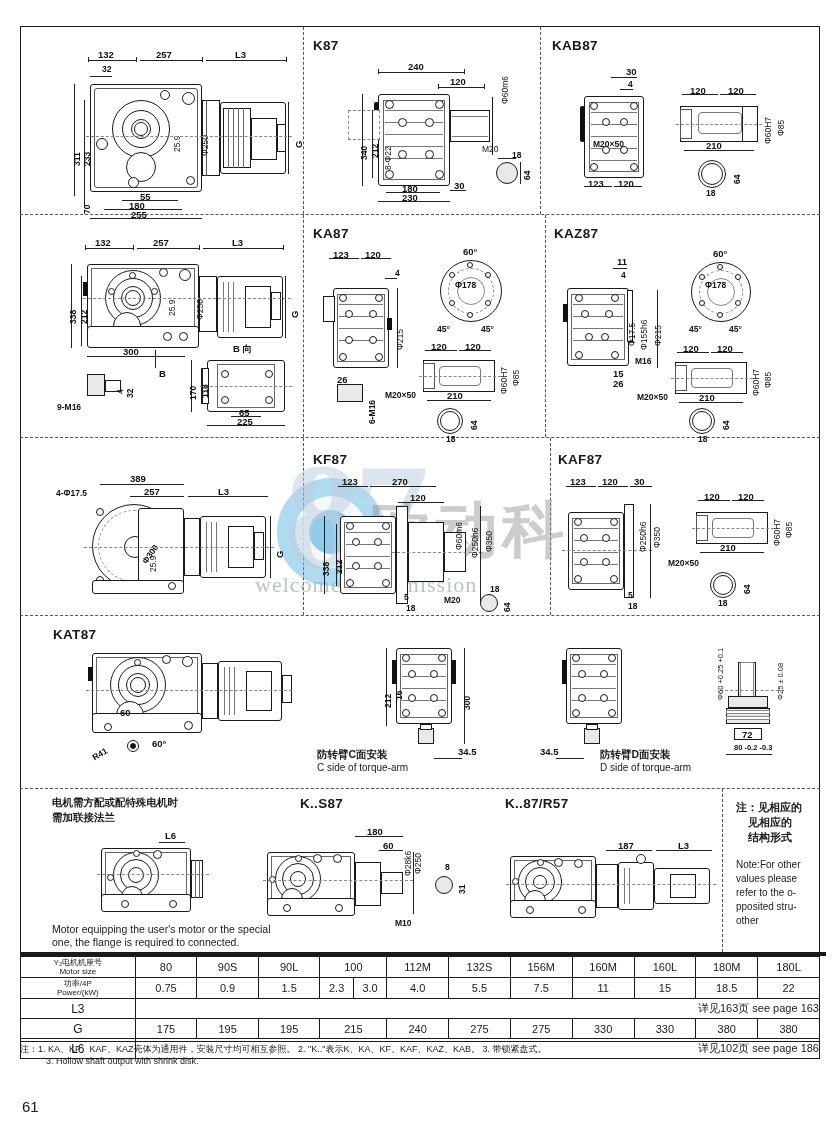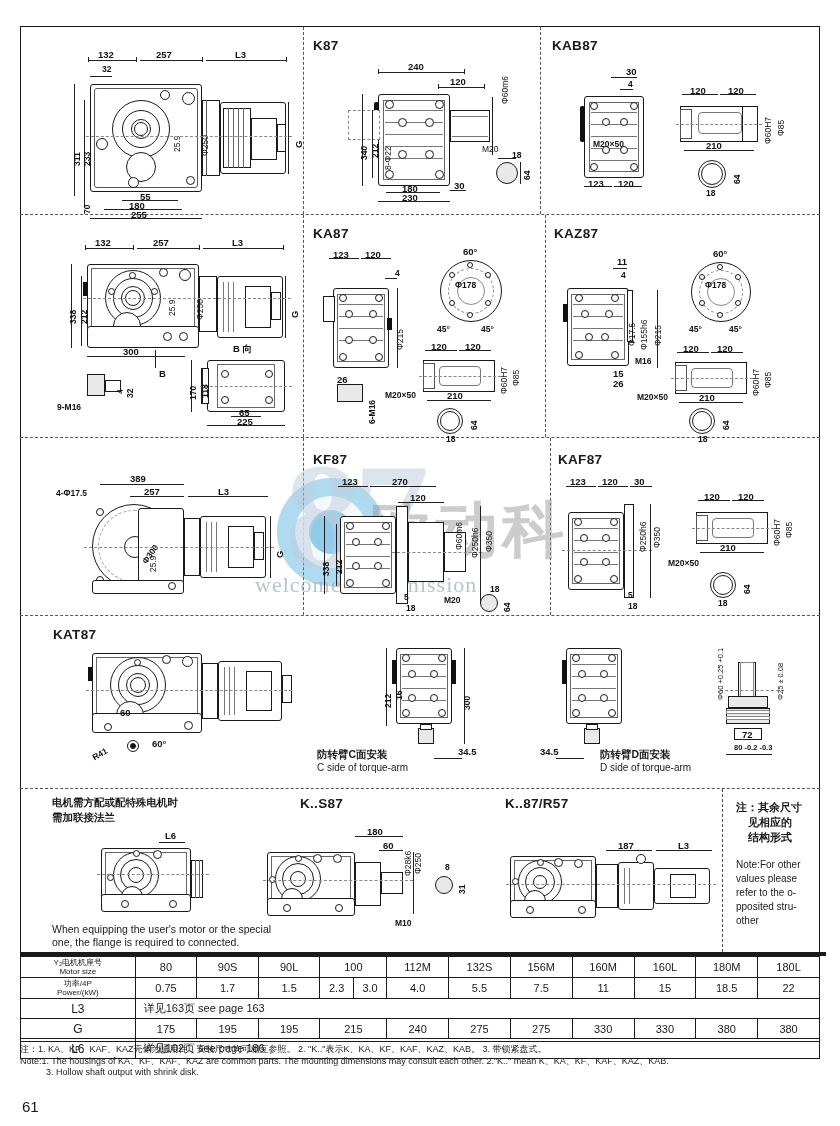"注：其余尺寸" div.rnote { text: 其余尺寸 -> 见相应的 }
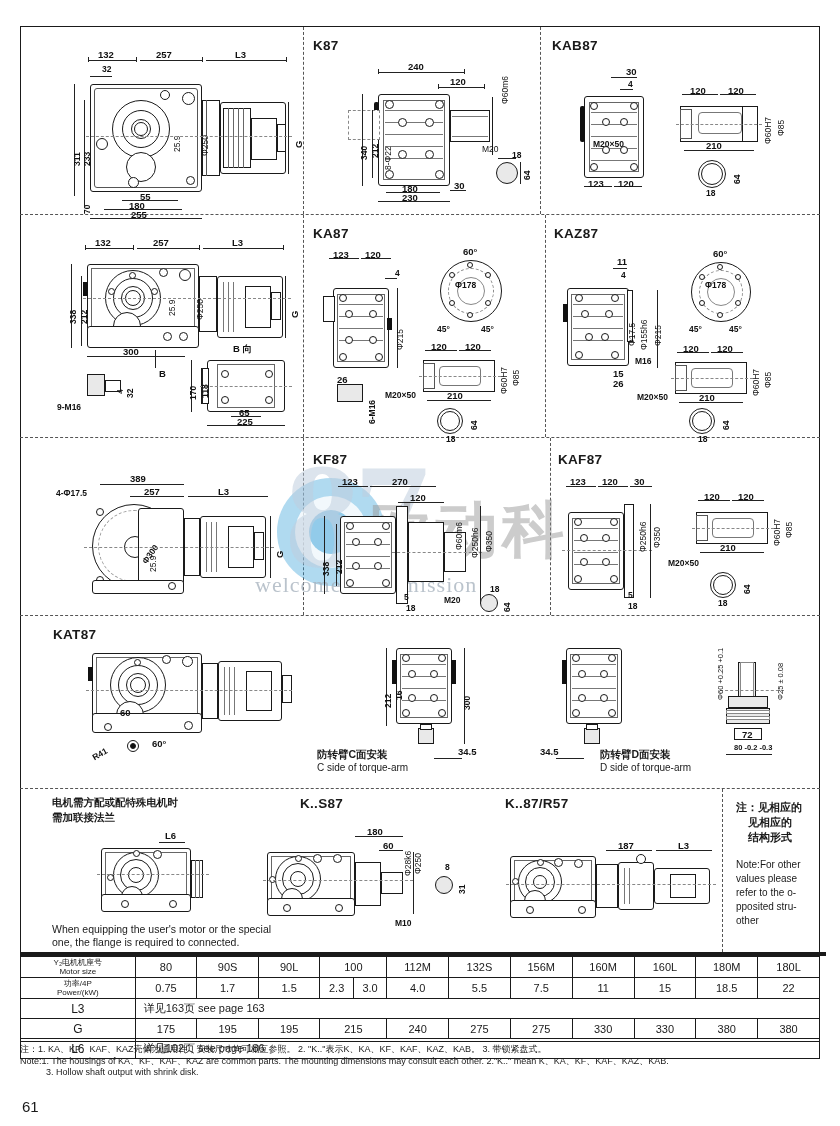"When equipping the user's motor" div.label { text: When -> Motor }
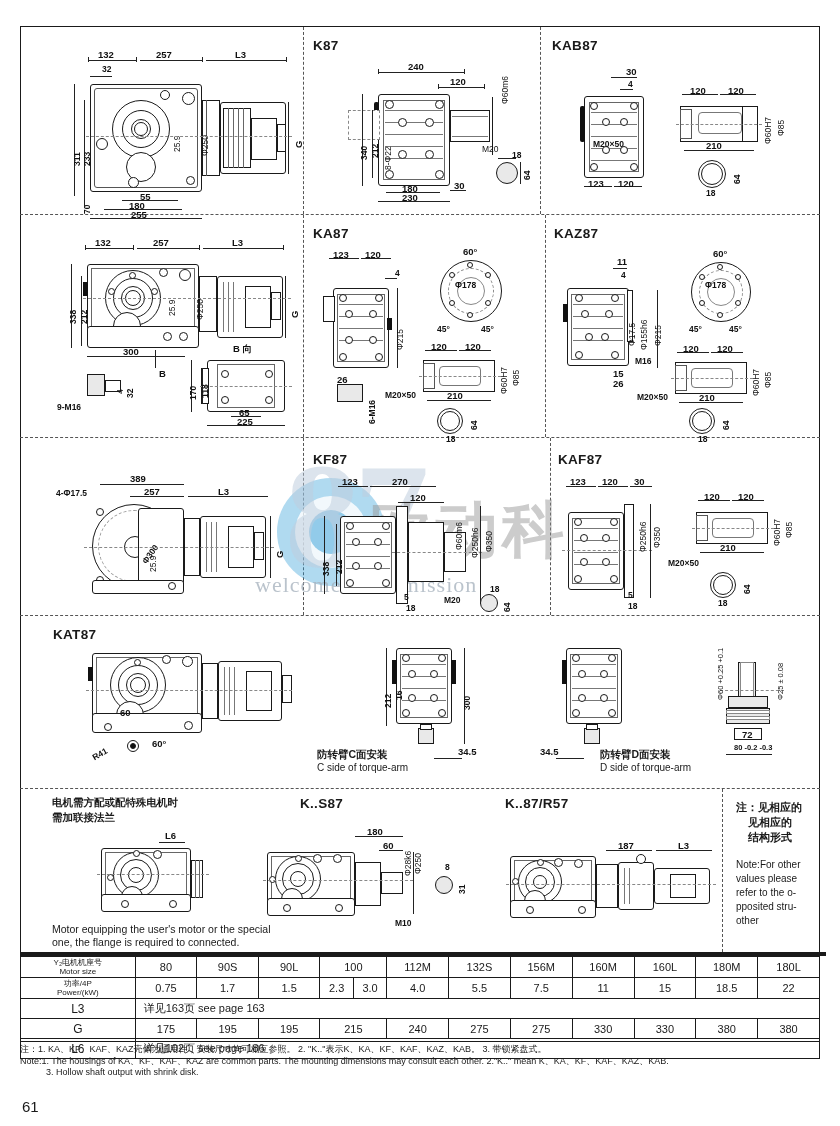"1.7" td { text: 1.7 -> 0.9 }
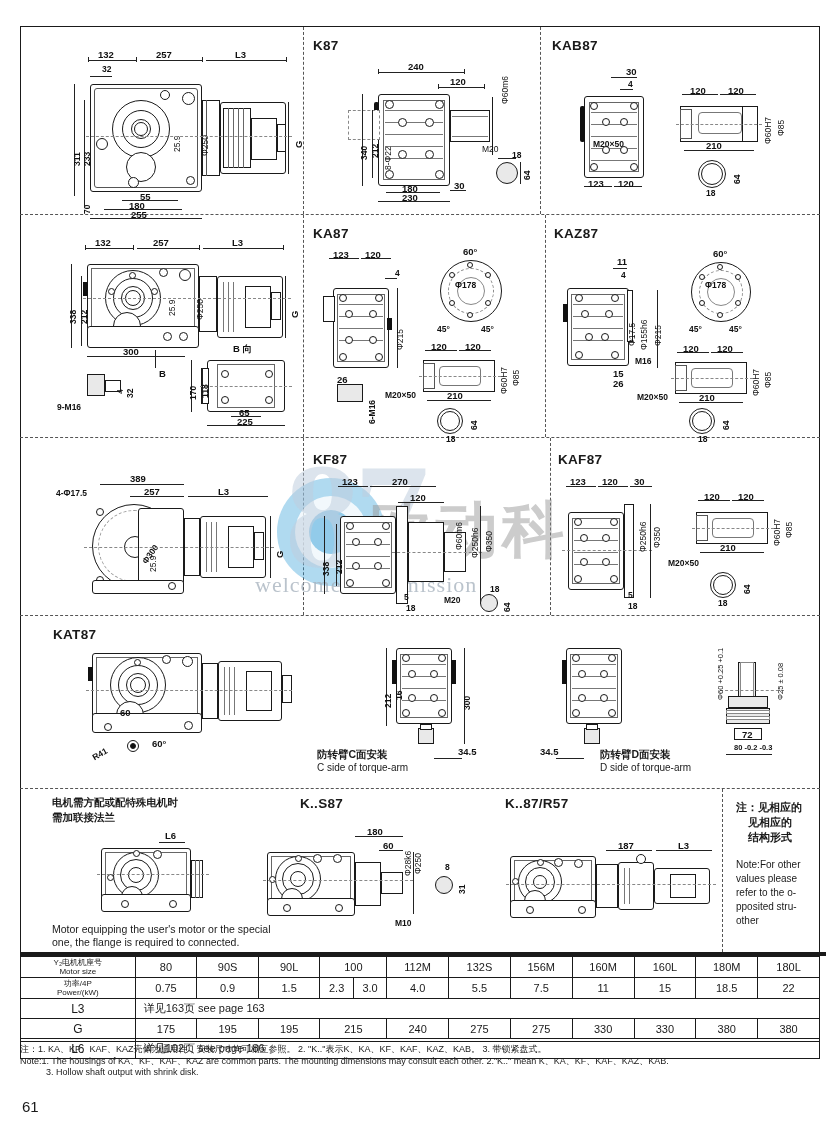"详见163页 see page 163" .tbl td.lft { text-align: left -> right }
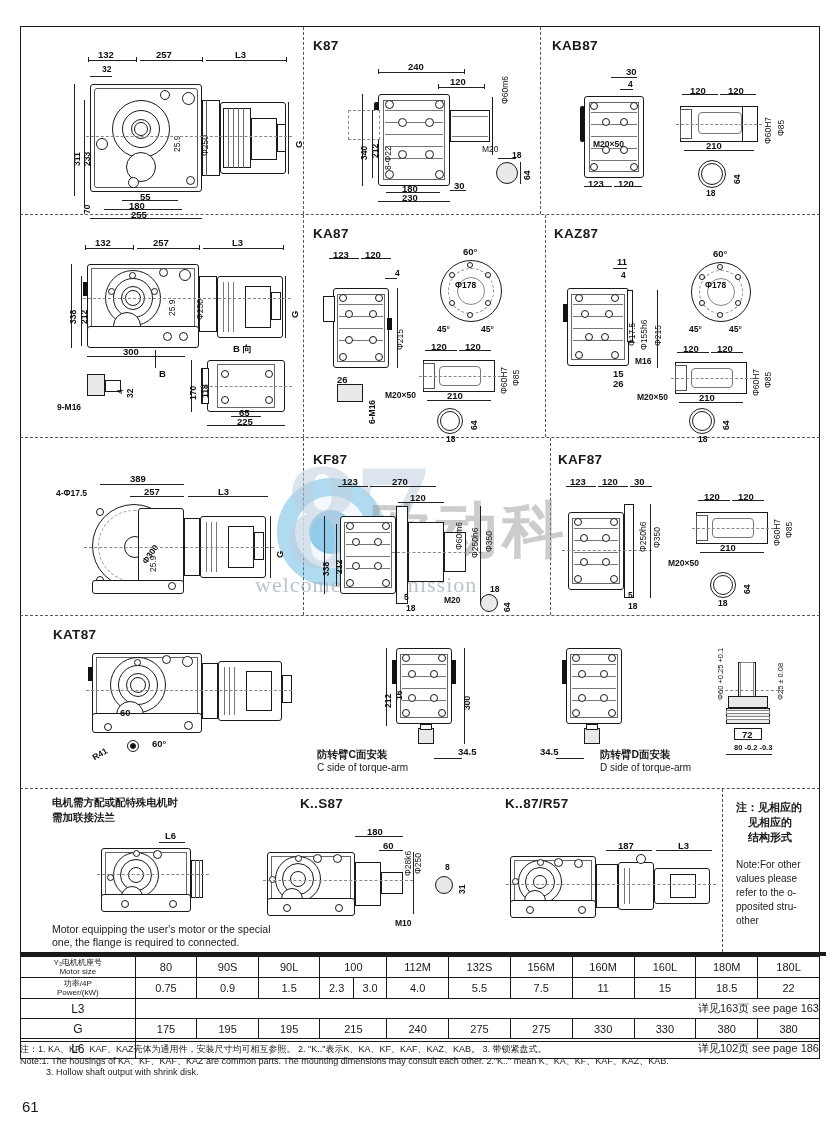"Note:1. The housings of KA、KF、KAF、KAZ" div { html: <div>Note:1. The housings of KA、KF、KAF、KAZ are common parts. The mounting dimensions may consult each other. 2."K.." mean K、KA、KF、KAF、KAZ、KAB.</div> -> none }
